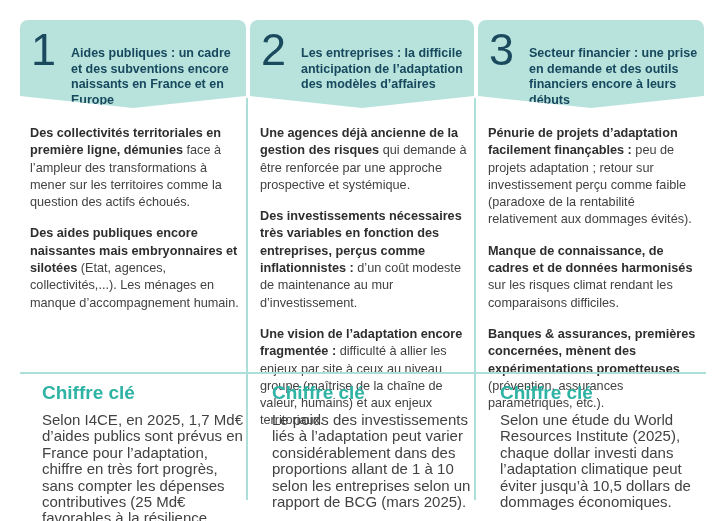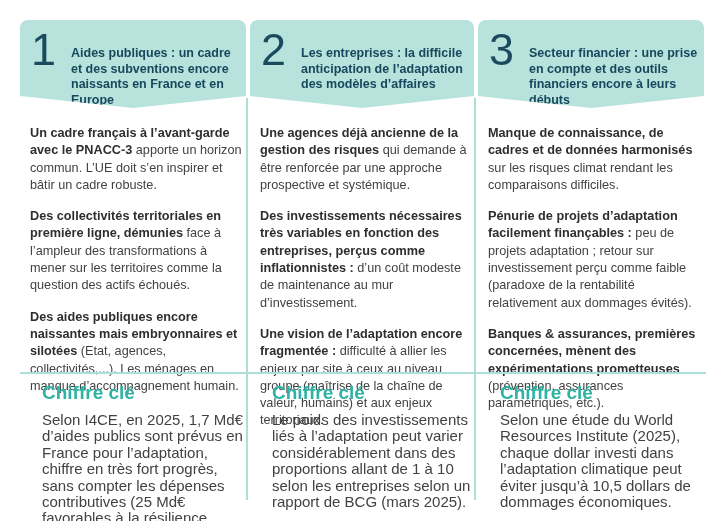"Secteur financier : une prise" h2.title { text: compte -> demande }
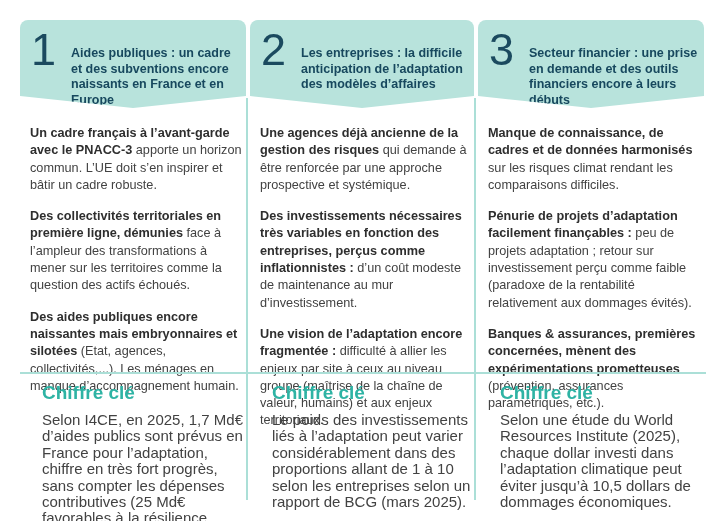"Un cadre français à l’avant-garde" p { html: <p><strong>Un cadre français à l’avant-garde avec le PNACC-3</strong><span> apporte un horizon commun. L’UE doit s’en inspirer et bâtir un cadre robuste.</span></p> -> none }
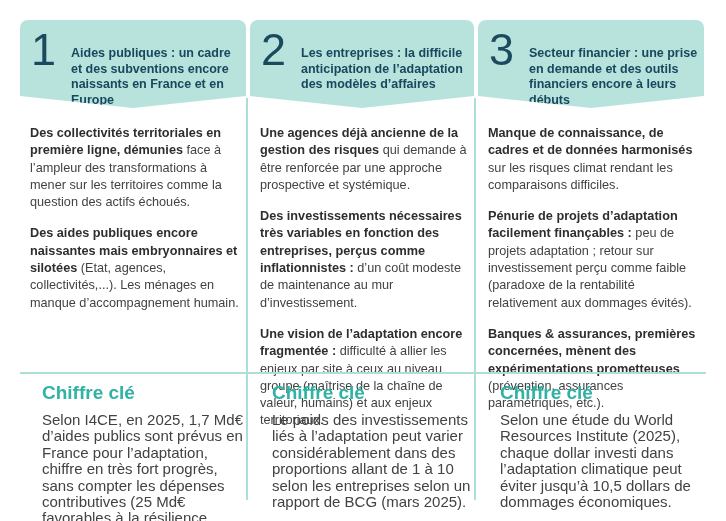"Manque de connaissance, de cadres" p { order: before "Pénurie de projets d’adaptation" -> after "Pénurie de projets d’adaptation" }
